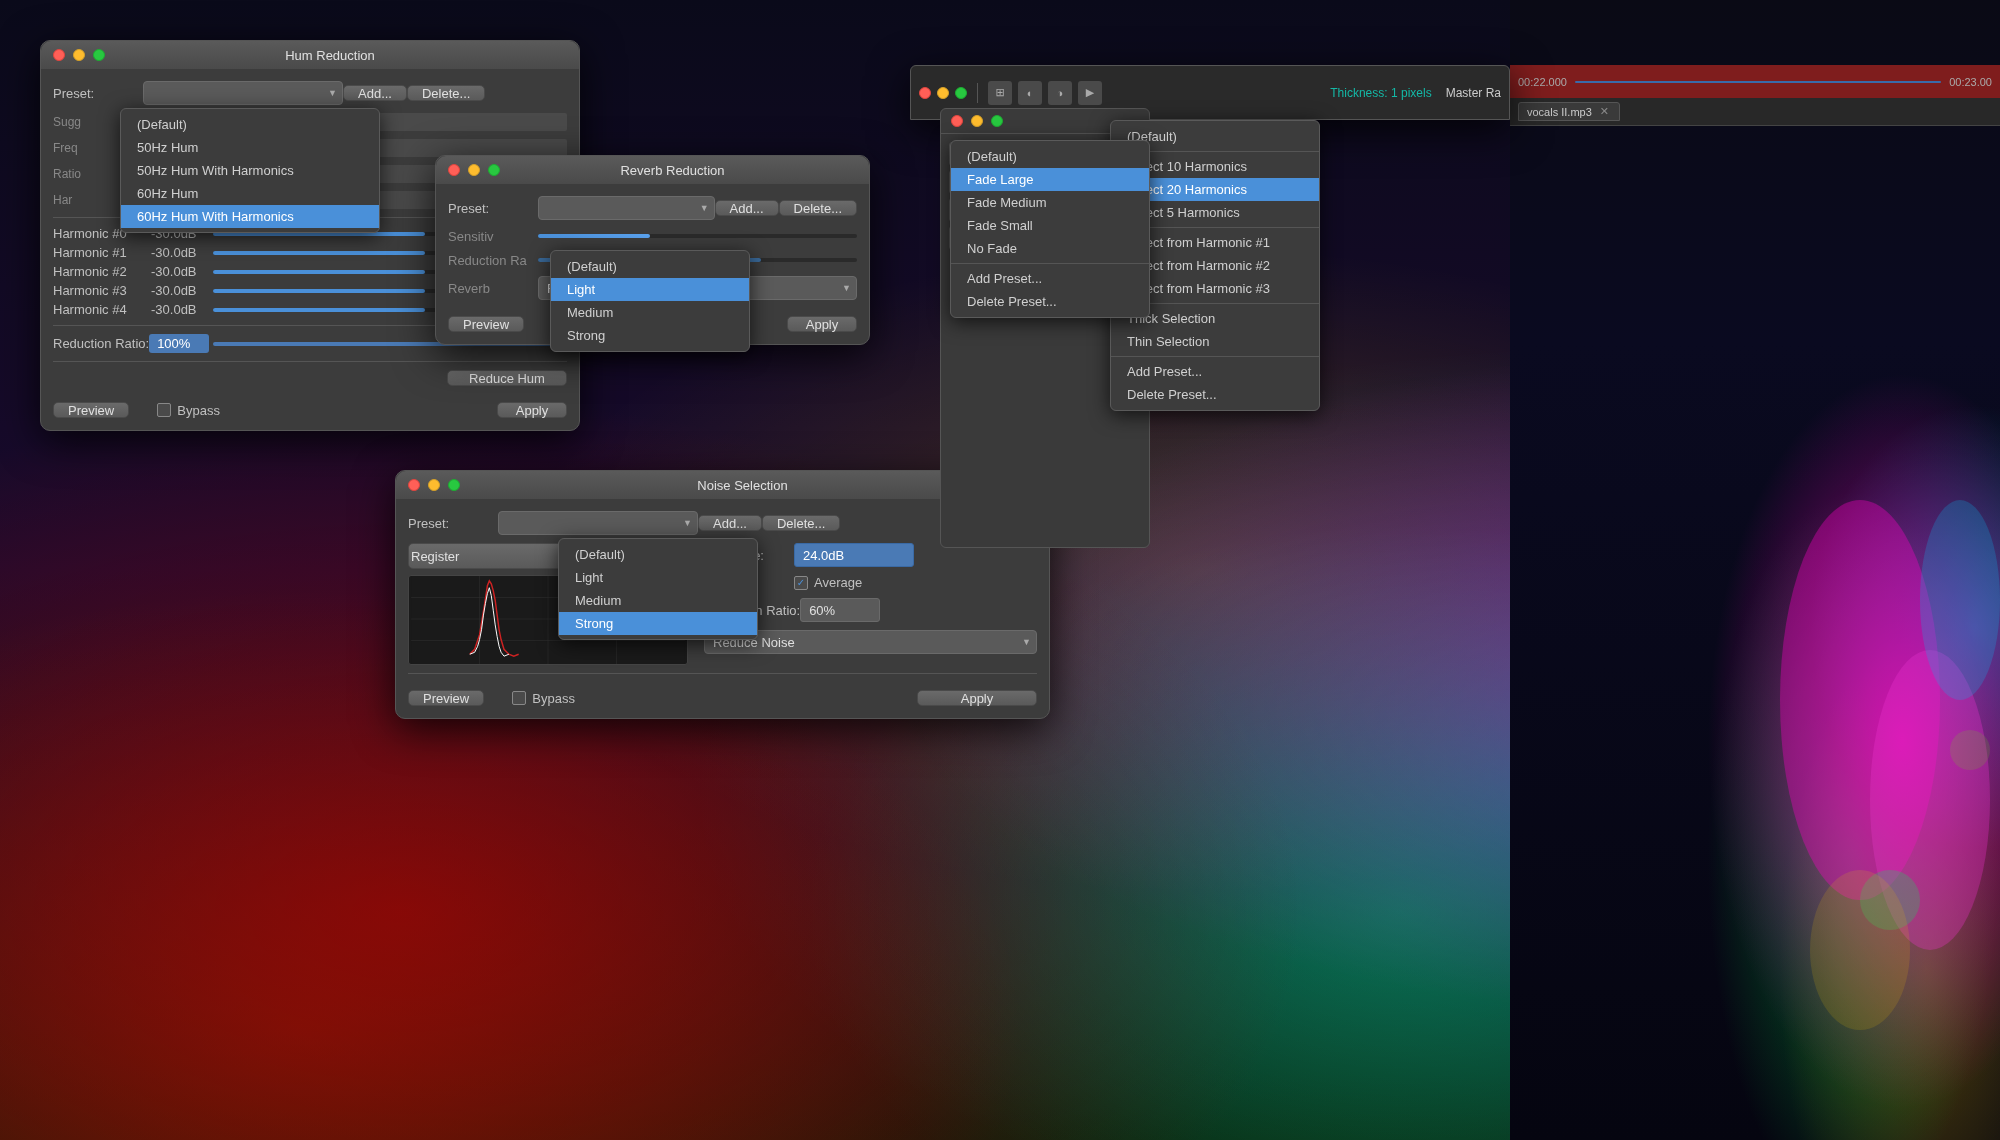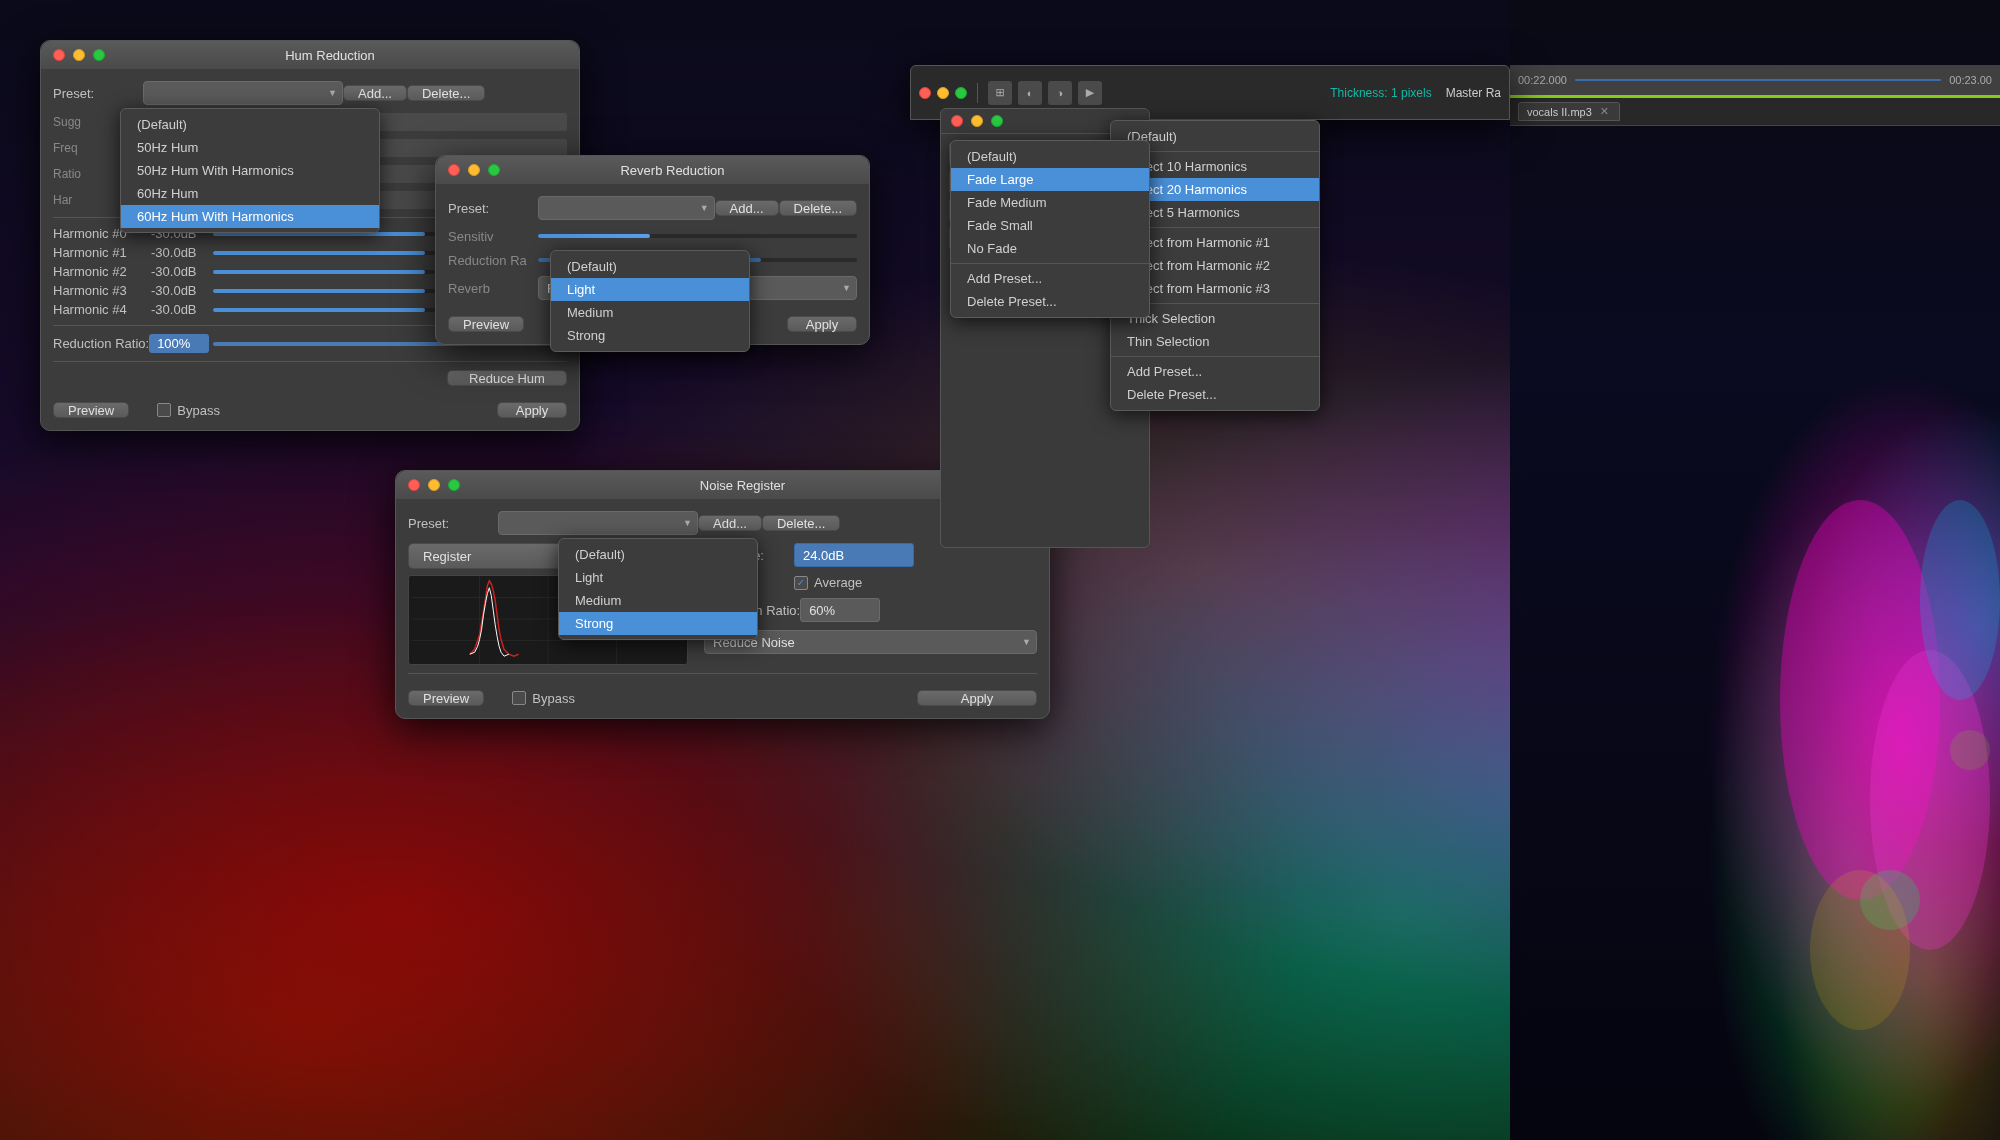"00:22.000" div { background: #404040 -> #7f1d1d; border-bottom: 5px solid #84cc16 -> 1px solid #84cc16 }
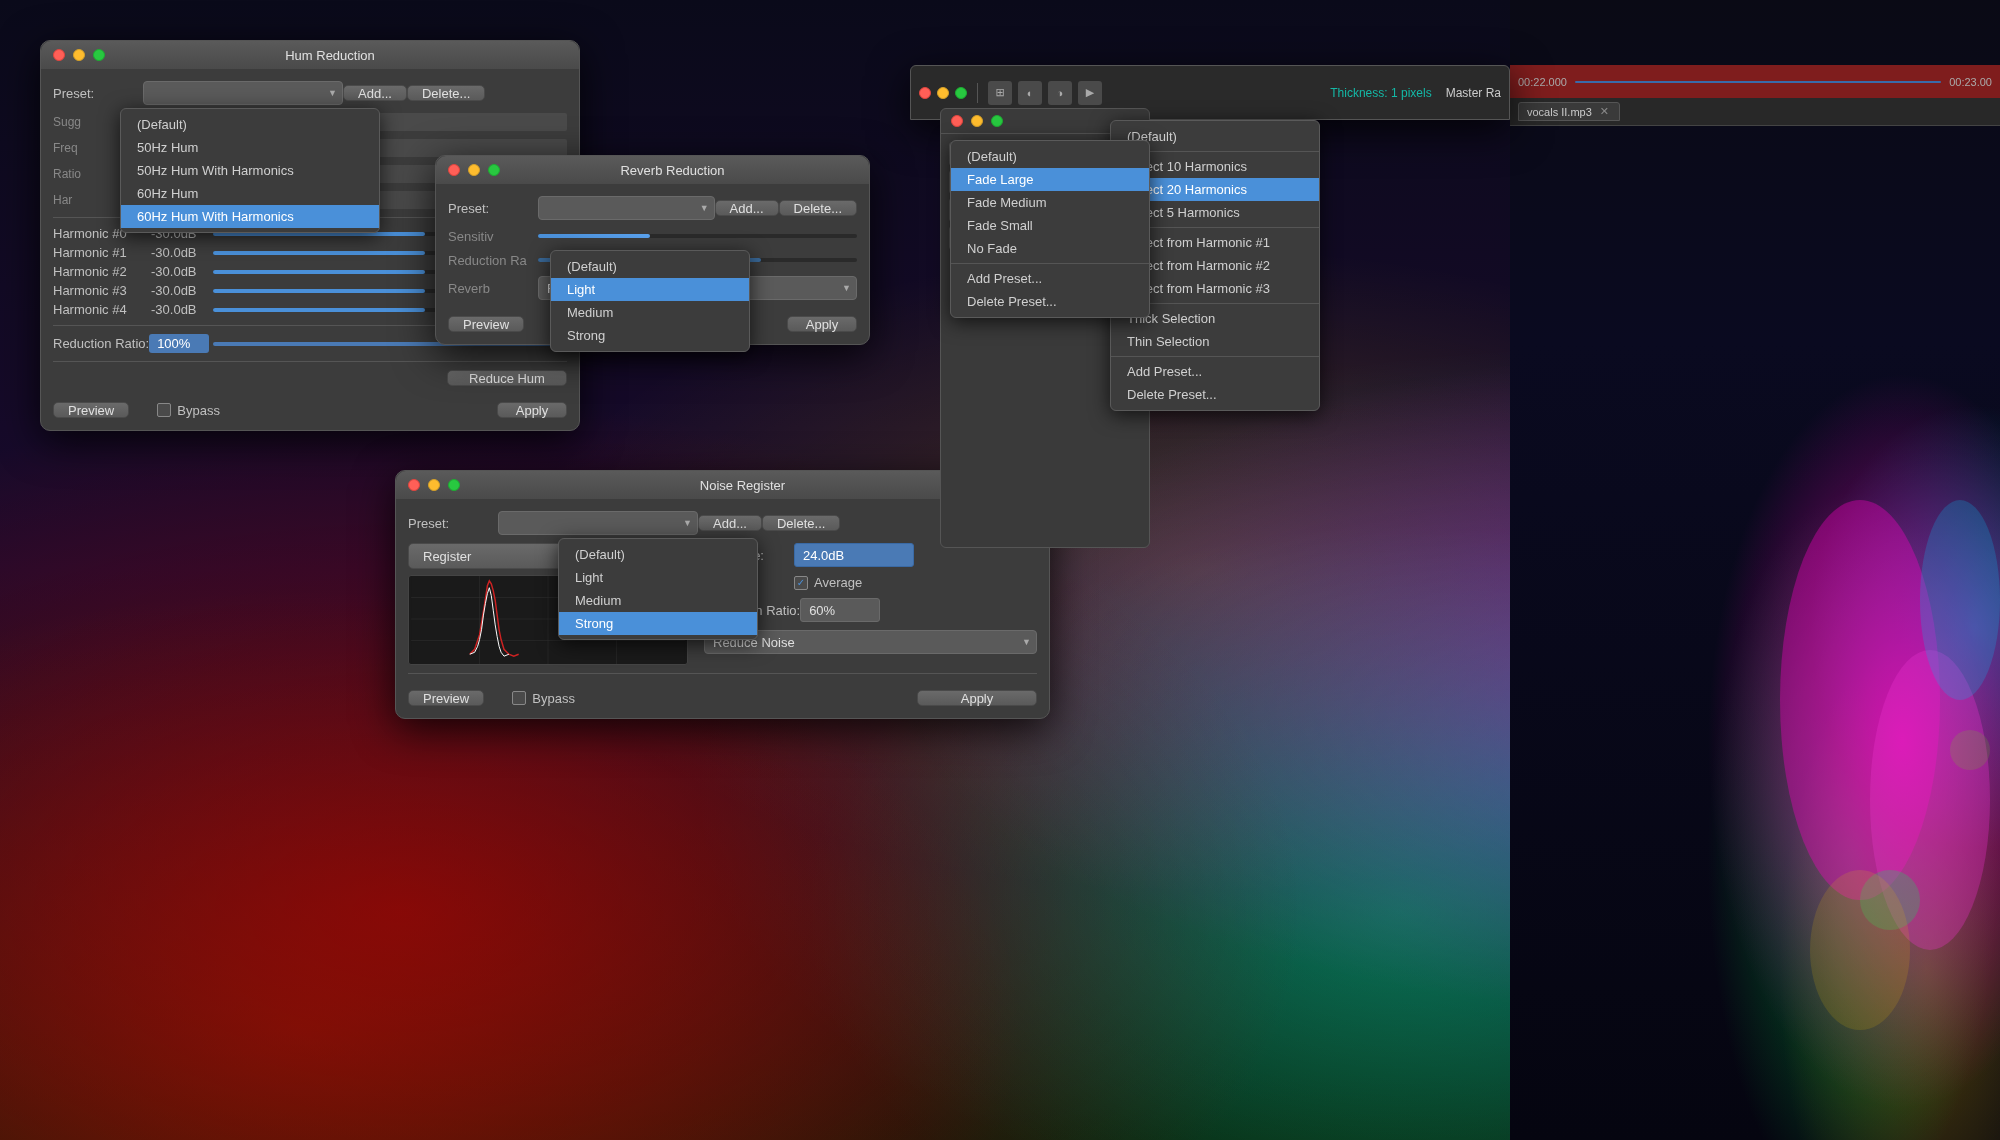"Noise Register" span.window-title { text: Register -> Selection }
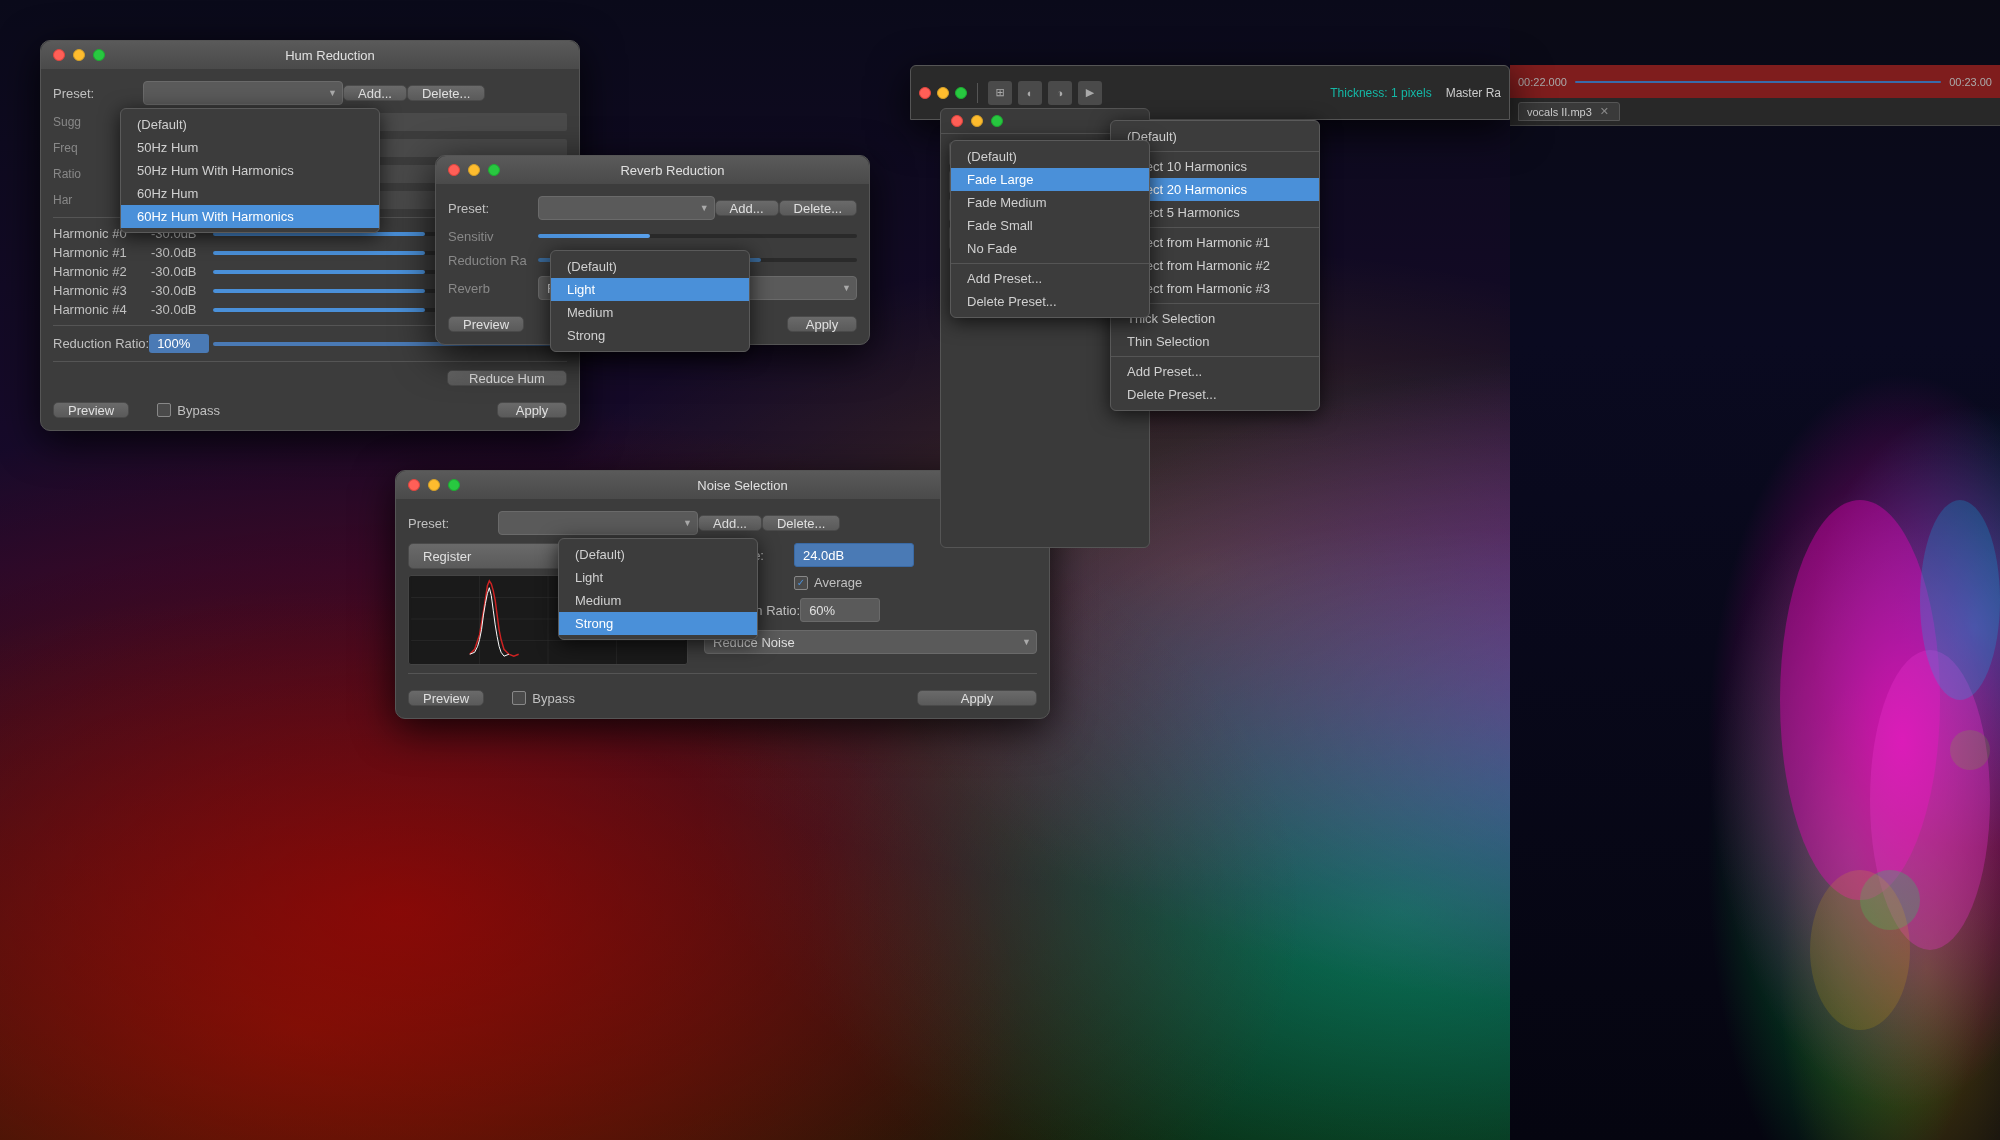"Register" .btn-register { padding: 4px 14px -> 4px 2px }
